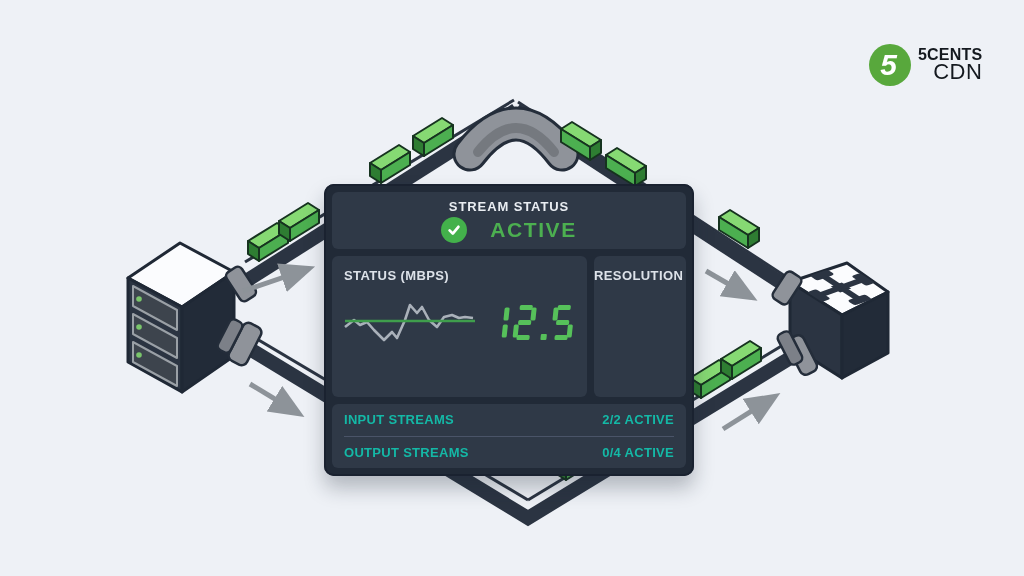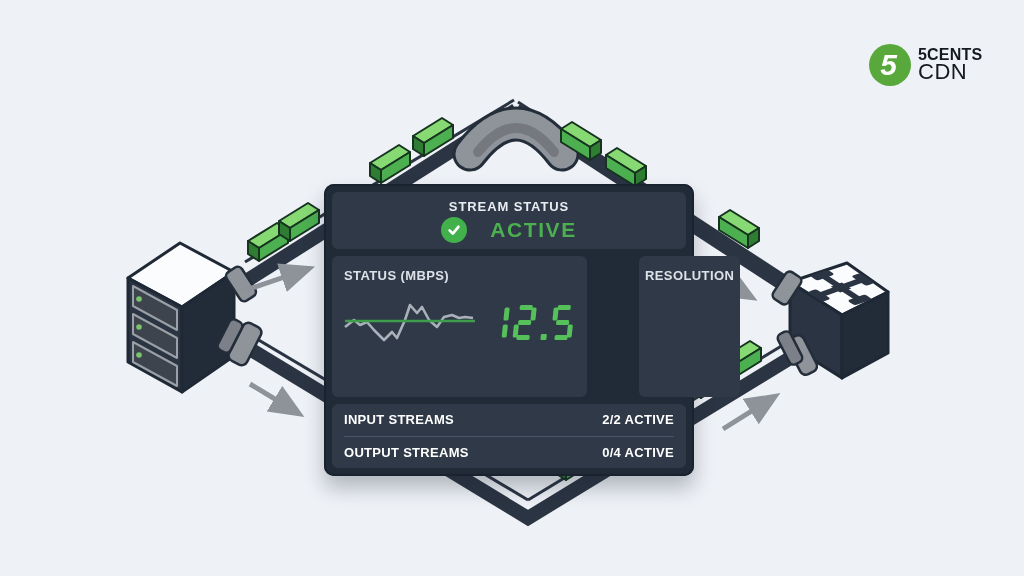"5CENTS" .logo-text { text-align: none -> right }
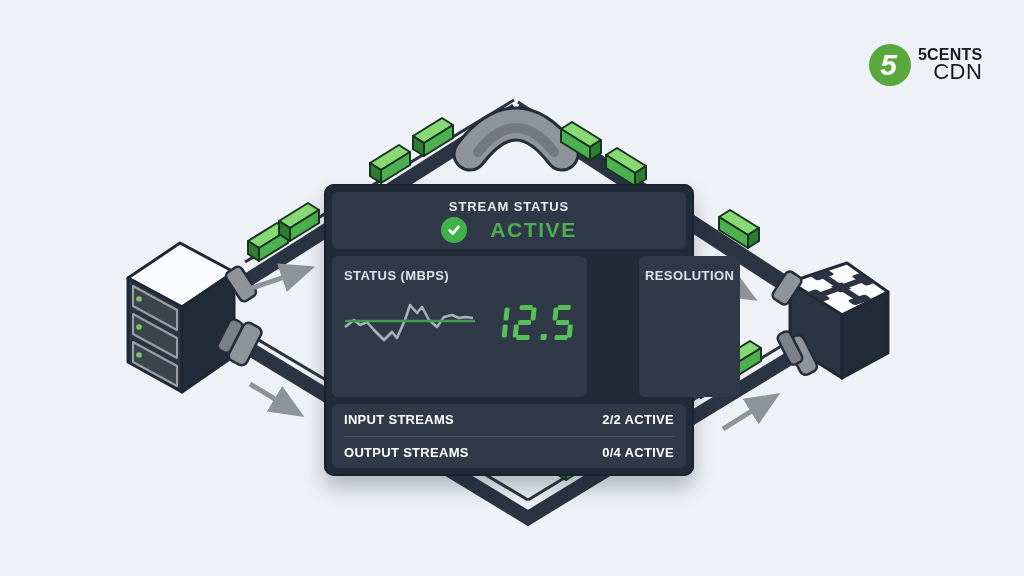"RESOLUTION" .res-card { margin-left: 45px -> none; padding: 12px 6px -> 12px 0 }
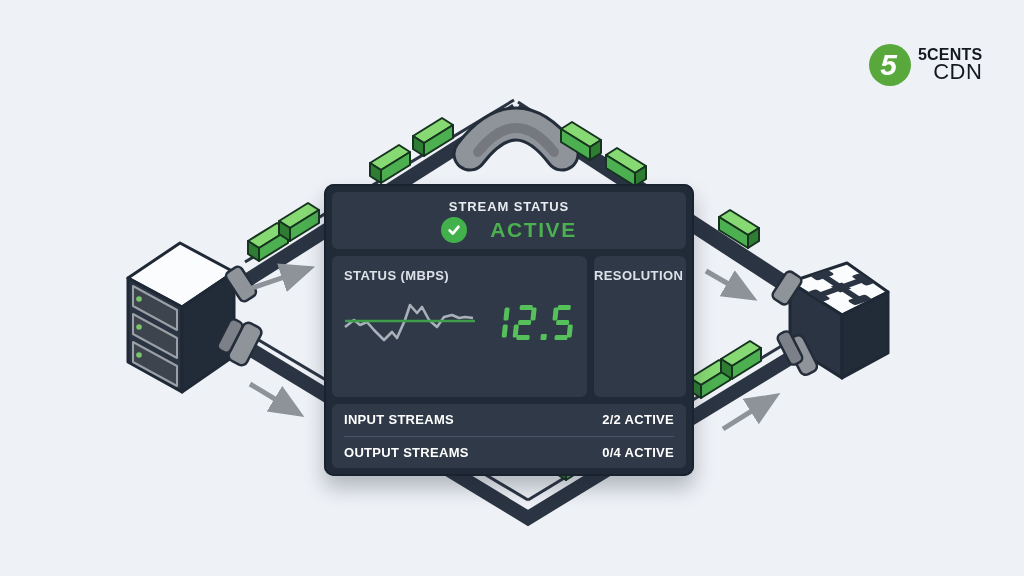"INPUT STREAMS" .stream-row { color: #ffffff -> #14b8a6 }
